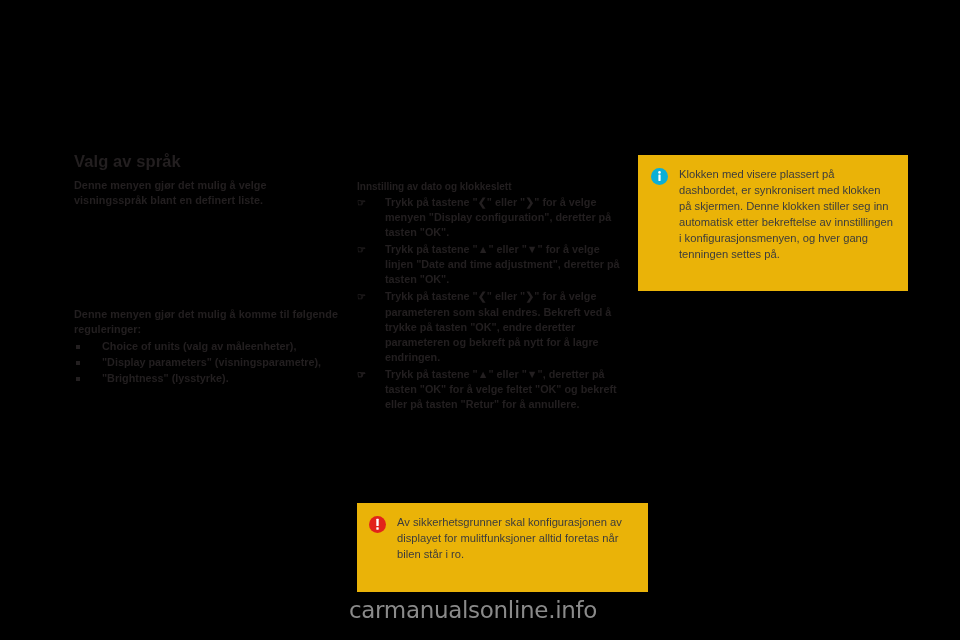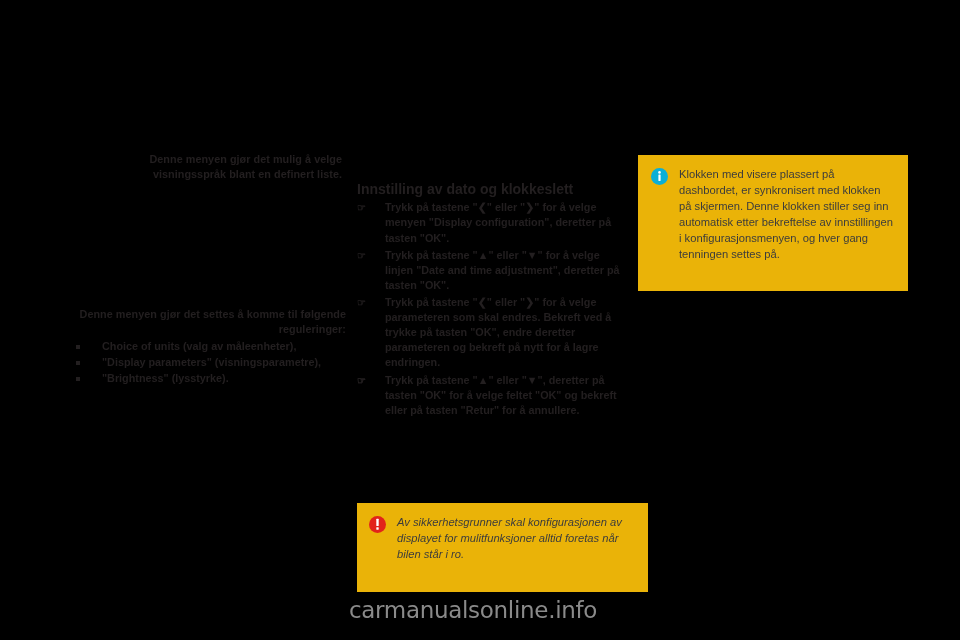"Valg av språk" h2.section-heading { html: none -> <h2>Valg av språk</h2> }
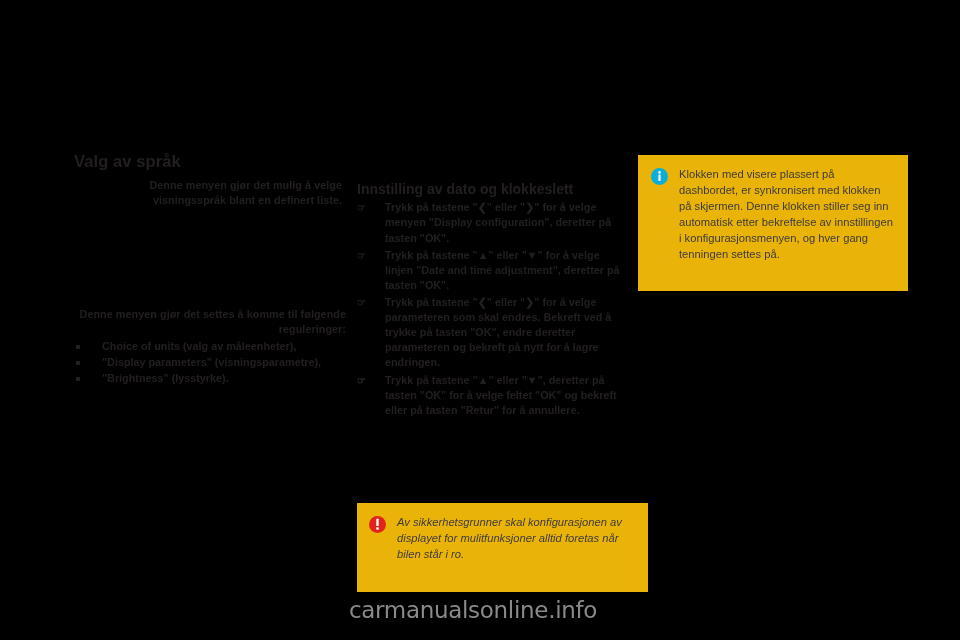"Denne menyen gjør det mulig" .body-text { text-align: right -> none }
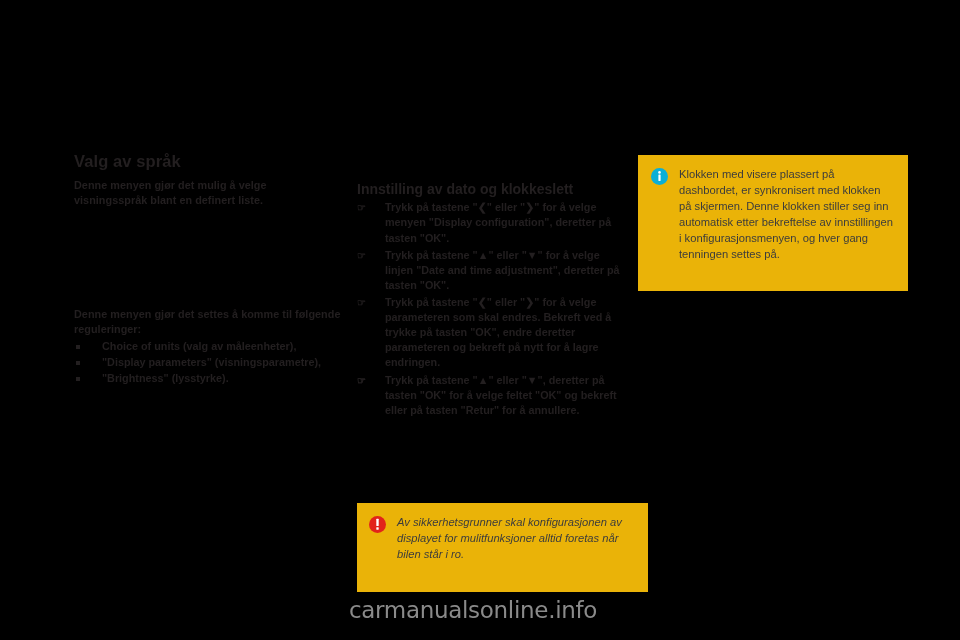"Innstilling av dato og klokkeslett" .sub-heading { font-size: 14px -> 10px }
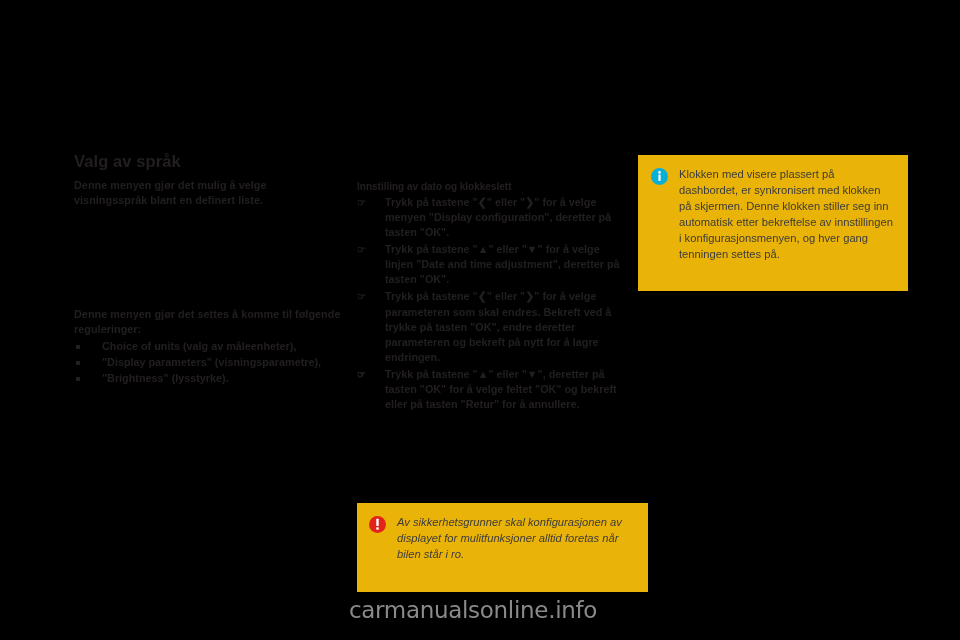"Denne menyen gjør det settes" p.body-text { text: settes -> mulig }
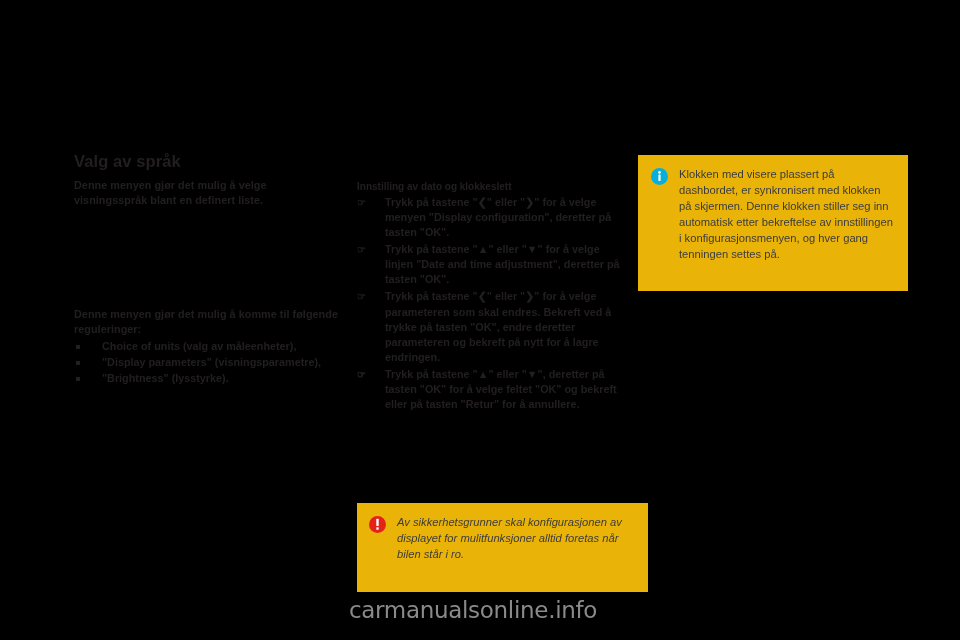"Av sikkerhetsgrunner skal" #warning-callout { font-style: italic -> none }
